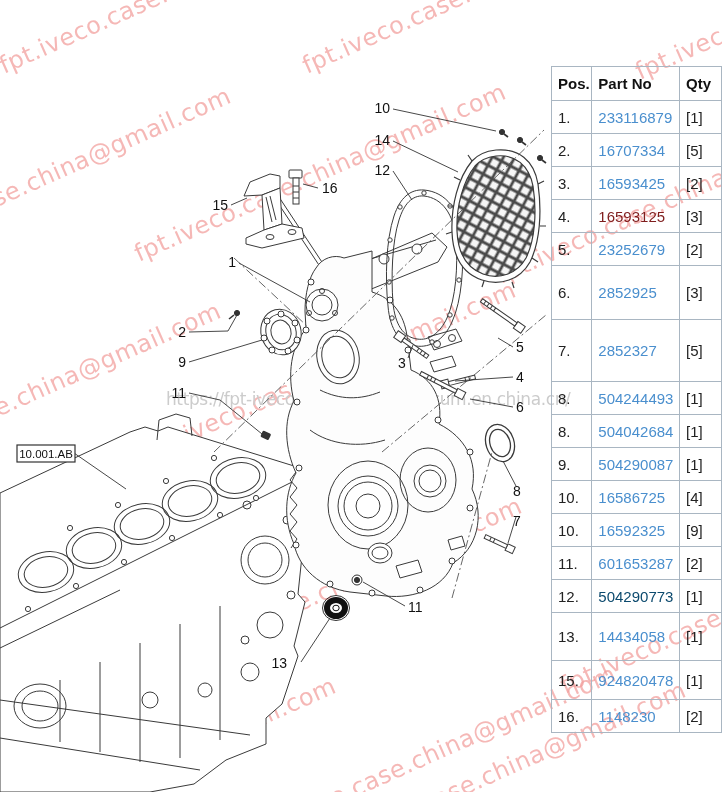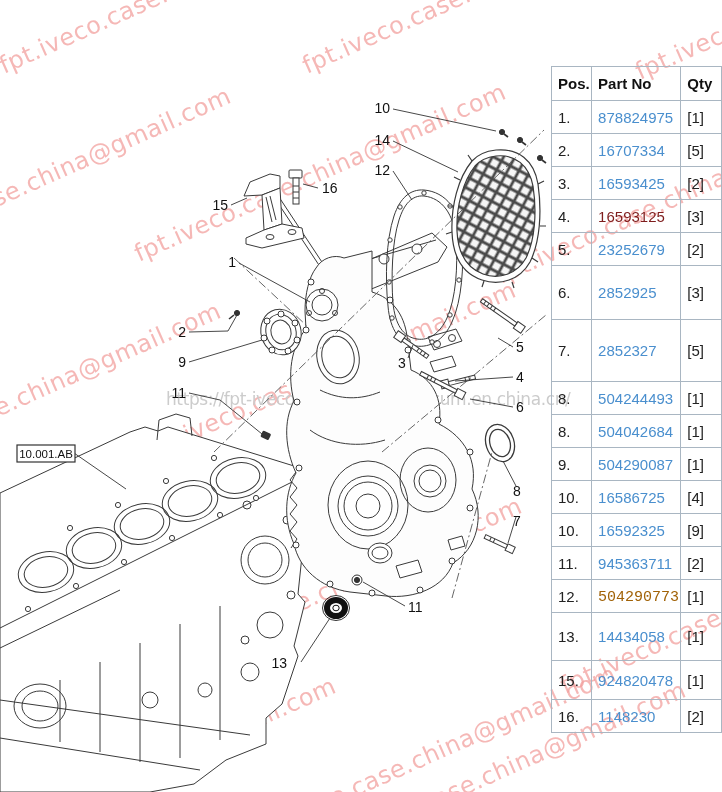"878824975" span.part-link { text: 878824975 -> 233116879 }
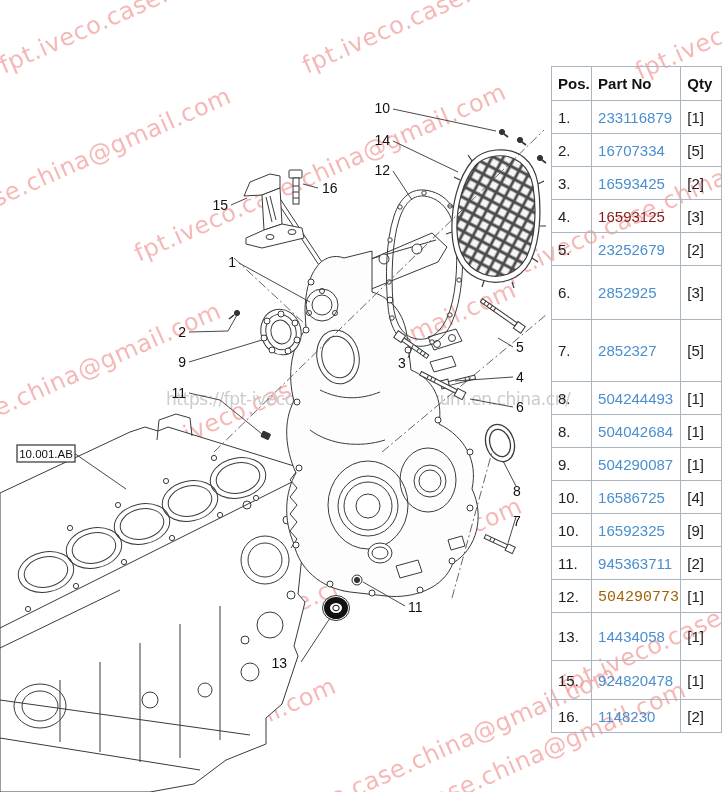"945363711" span.part-link { text: 945363711 -> 601653287 }
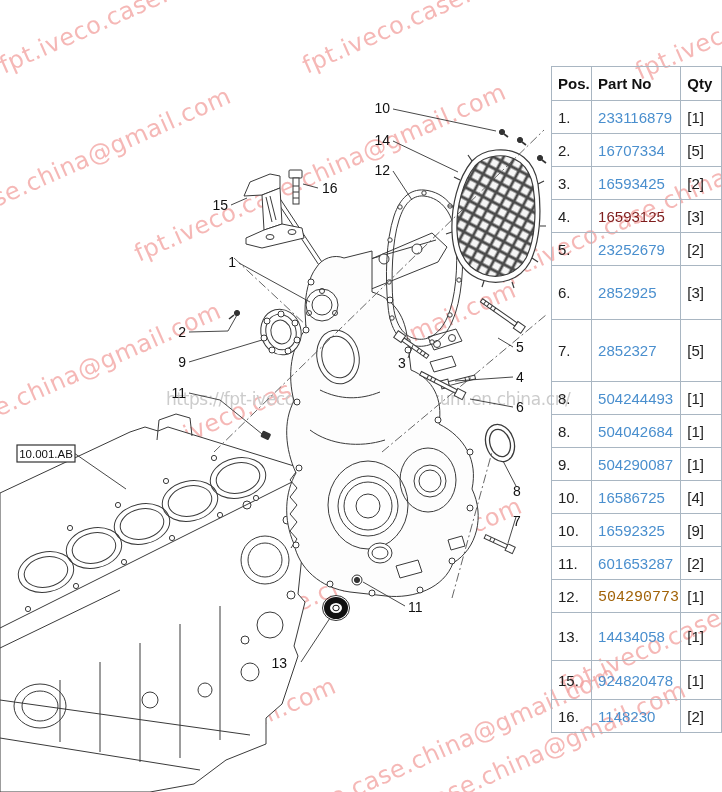"504290773" span.part-link { color: #a16207 -> #0c4a6e; font-family: Liberation Mono, monospace -> none }
